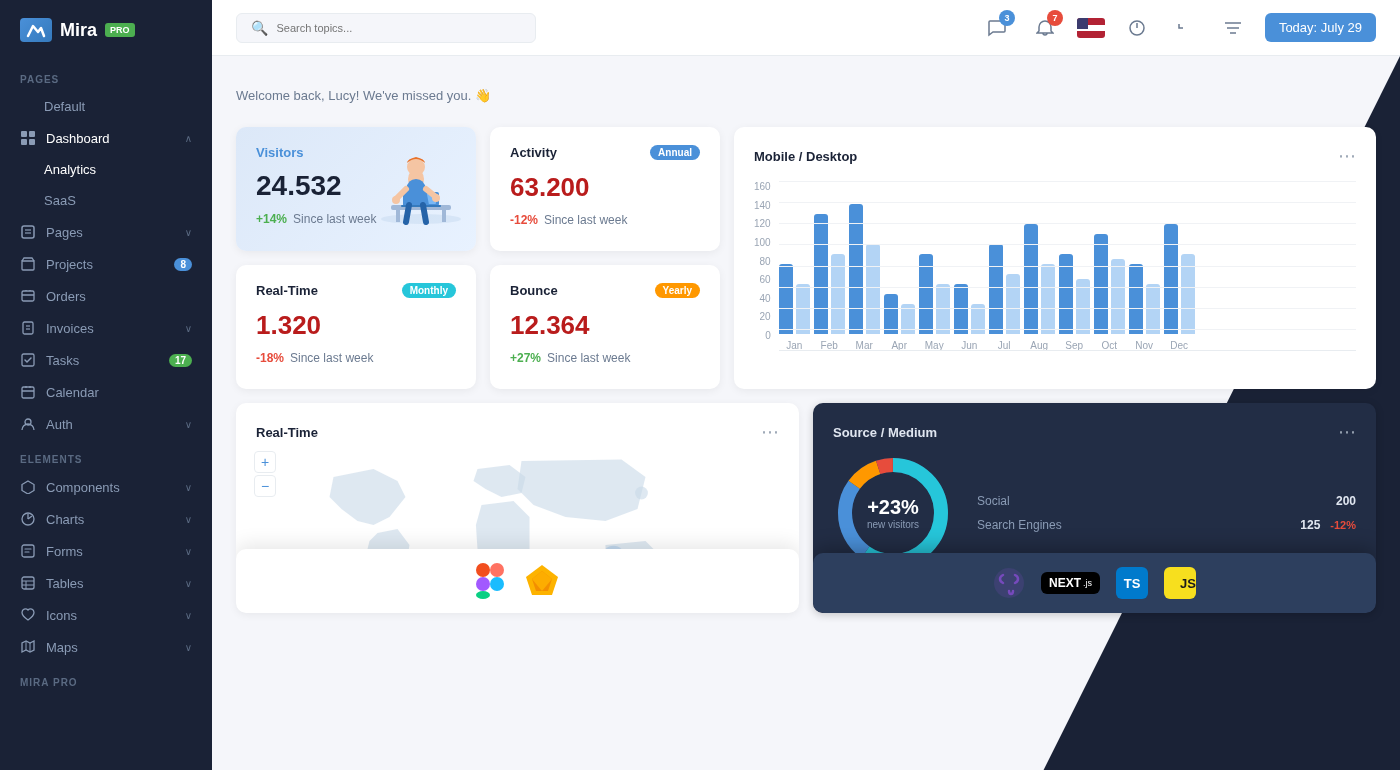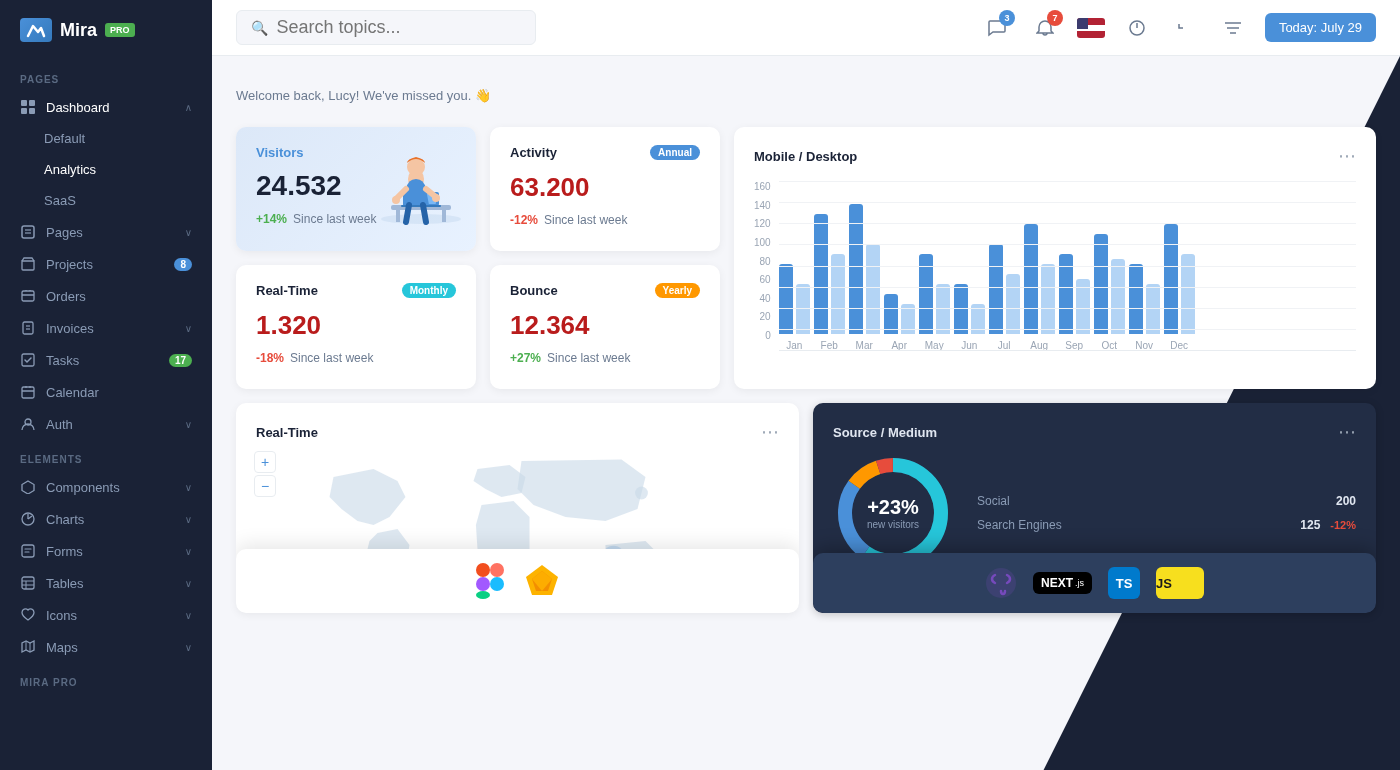"Search topics..." .search-input { font-size: 18px -> 11px }
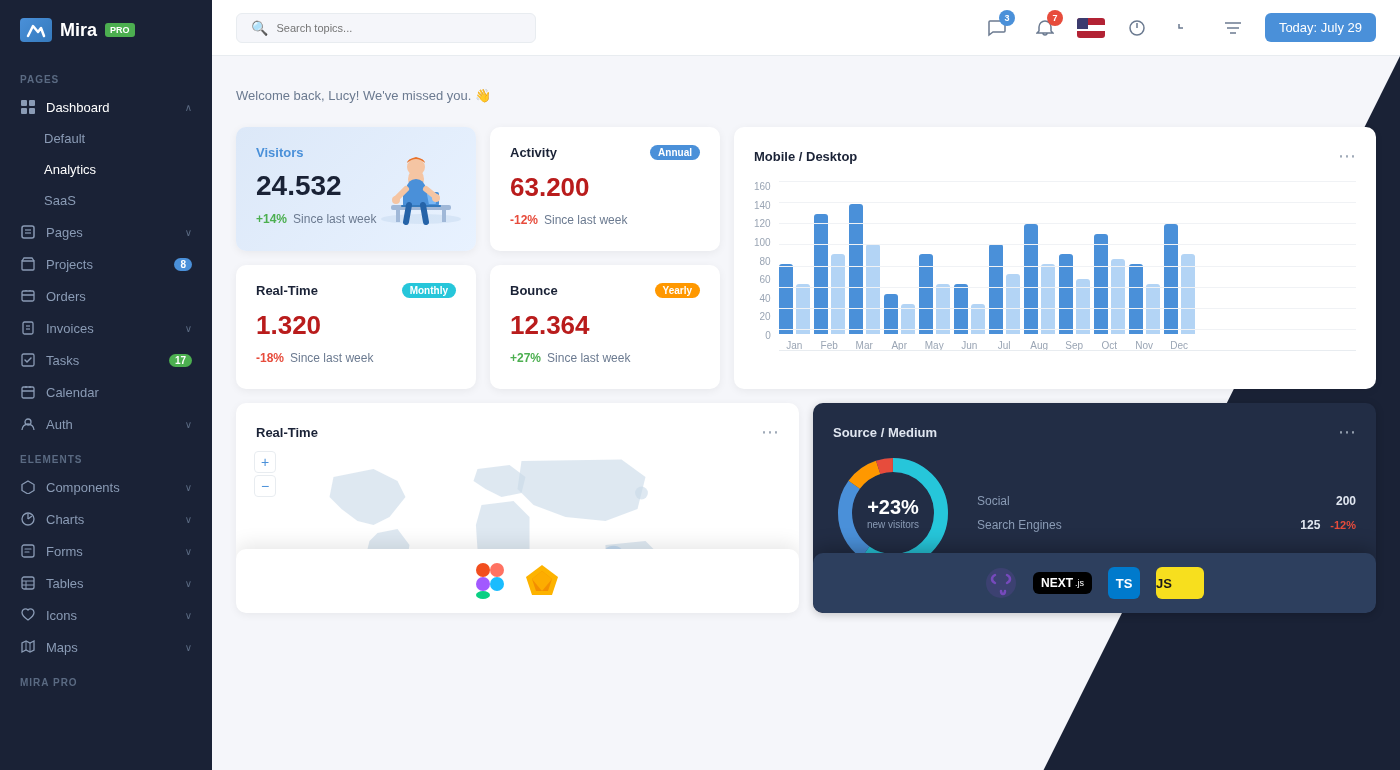"Dashboard" div.sidebar-item { order: before "Default" -> after "Default" }
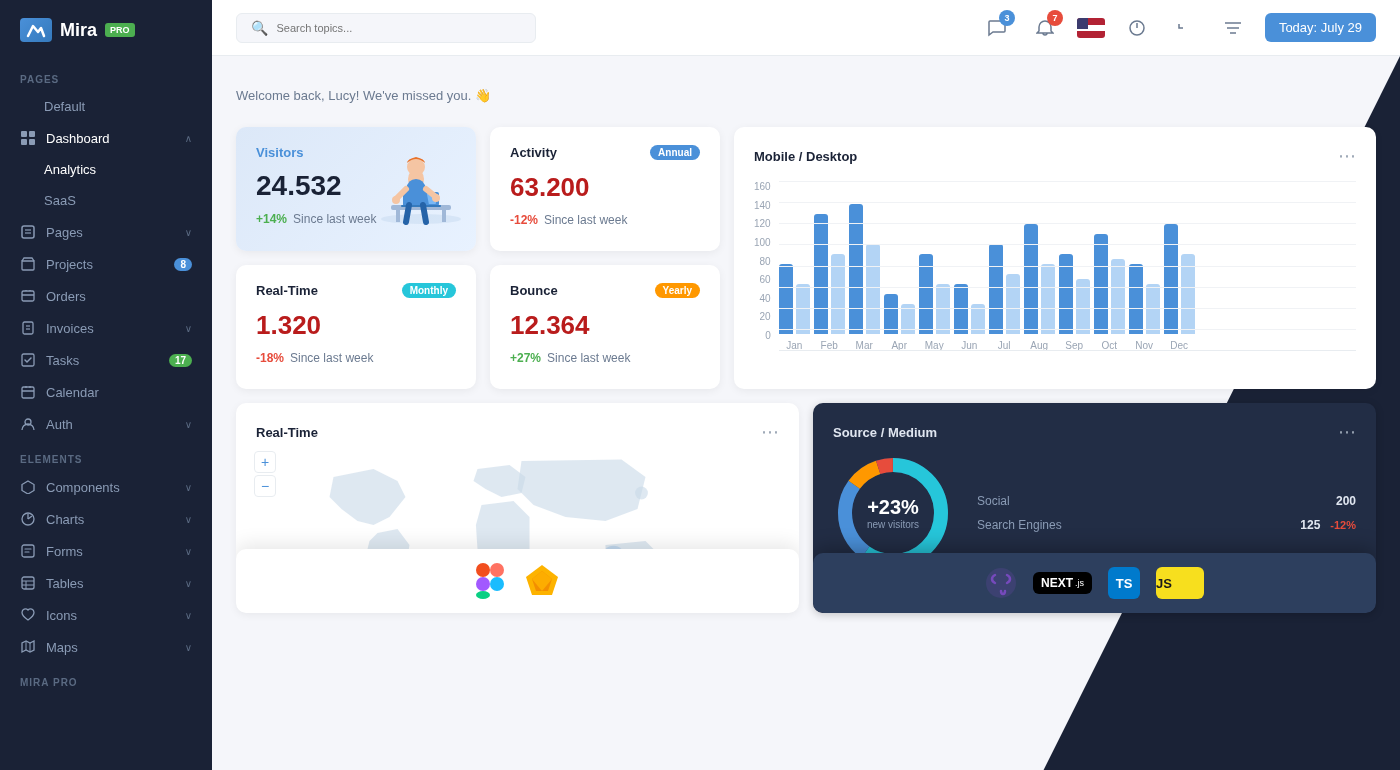"JS" div { justify-content: flex-start -> flex-end; width: 48px -> 32px }
